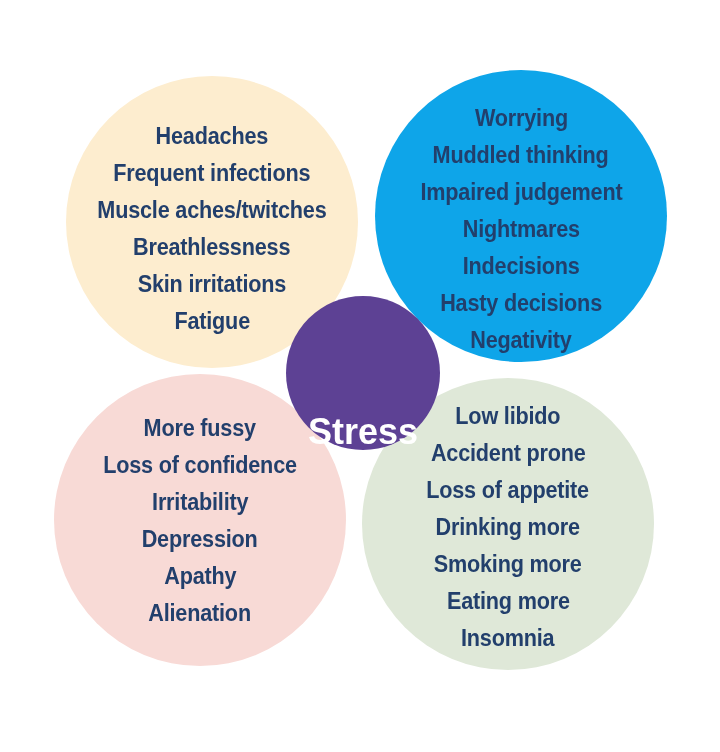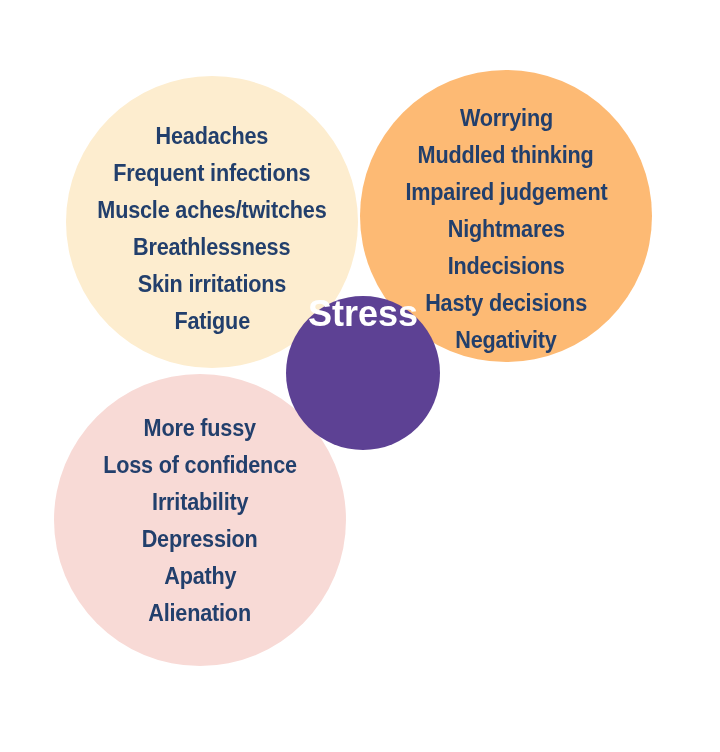"Worrying" #circle-mental { background: #fdba74 -> #0ea5e9; left: 360px -> 375px }
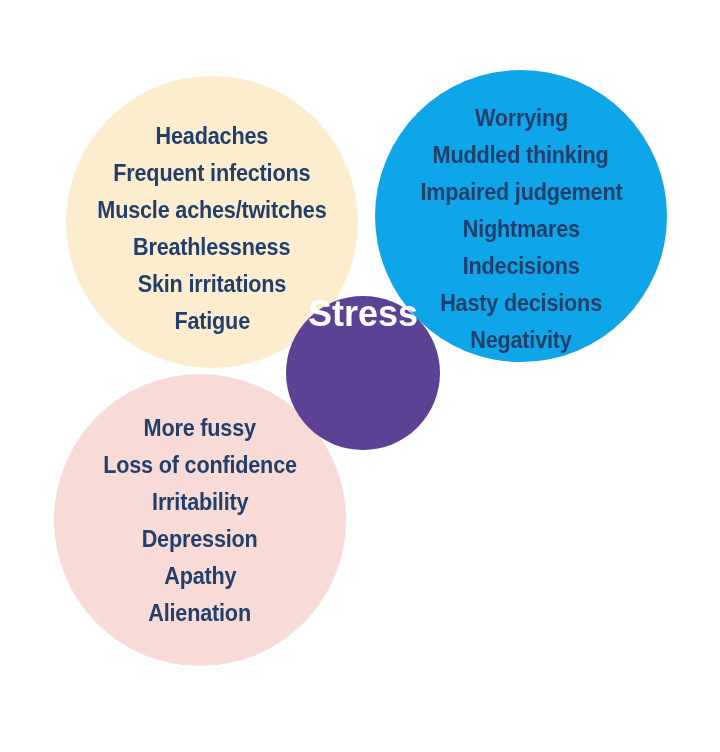"Stress" #circle-center { align-items: flex-start -> flex-end }
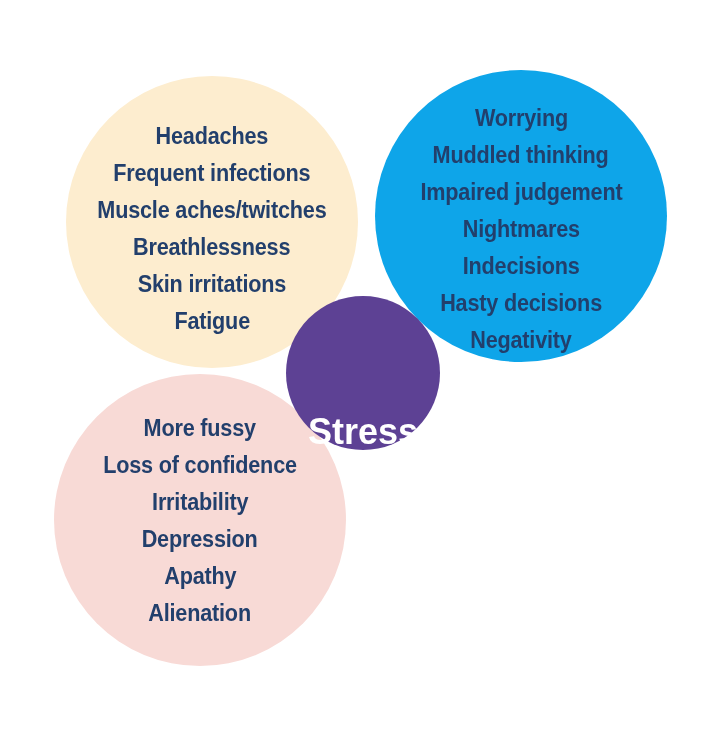"Low libido" div.circle { html: none -> <div> <div>Low libido</div> <div>Accident prone</div> <div>Loss of appetite</div> <div>Drinking more</div> <div>Smoking more</div> <div>Eating more</div> <div>Insomnia</div> </div> }
